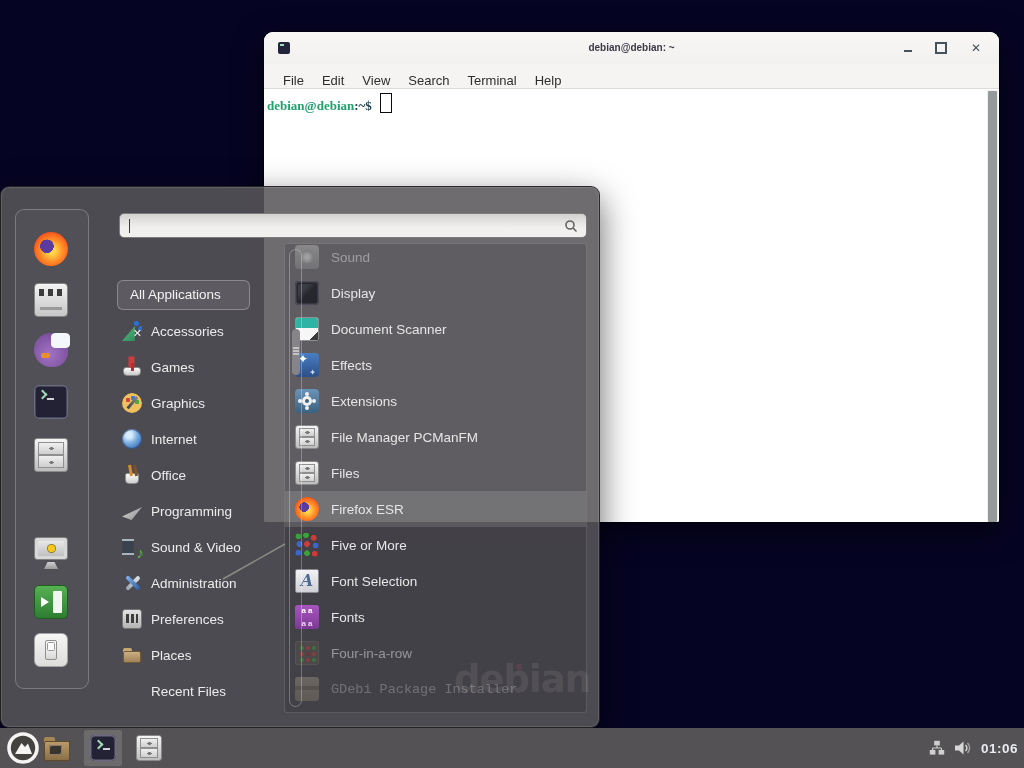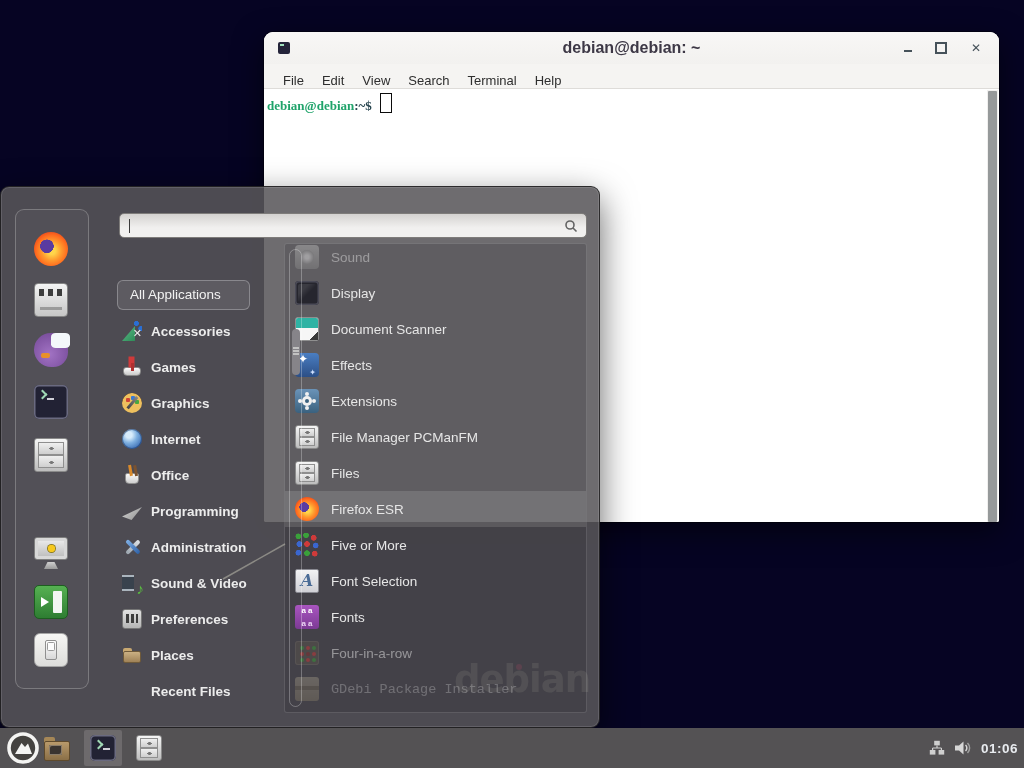"debian@debian: ~" .term-title { font-size: 16px -> 10px }
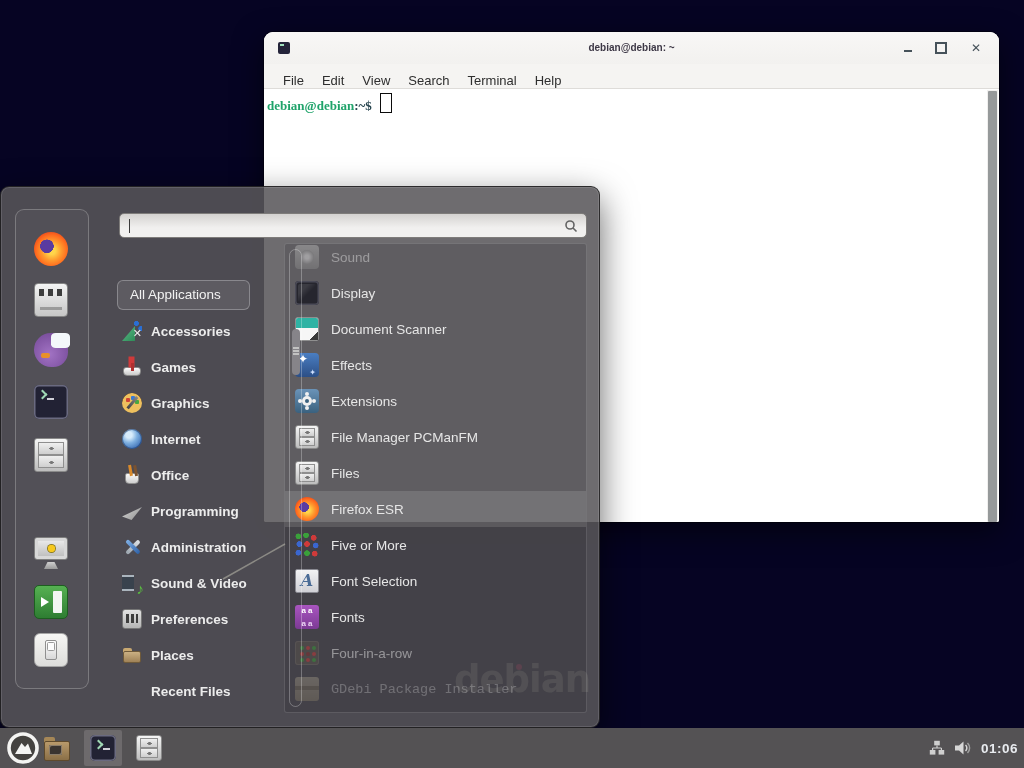"Accessories" .cat-row { font-weight: bold -> none }
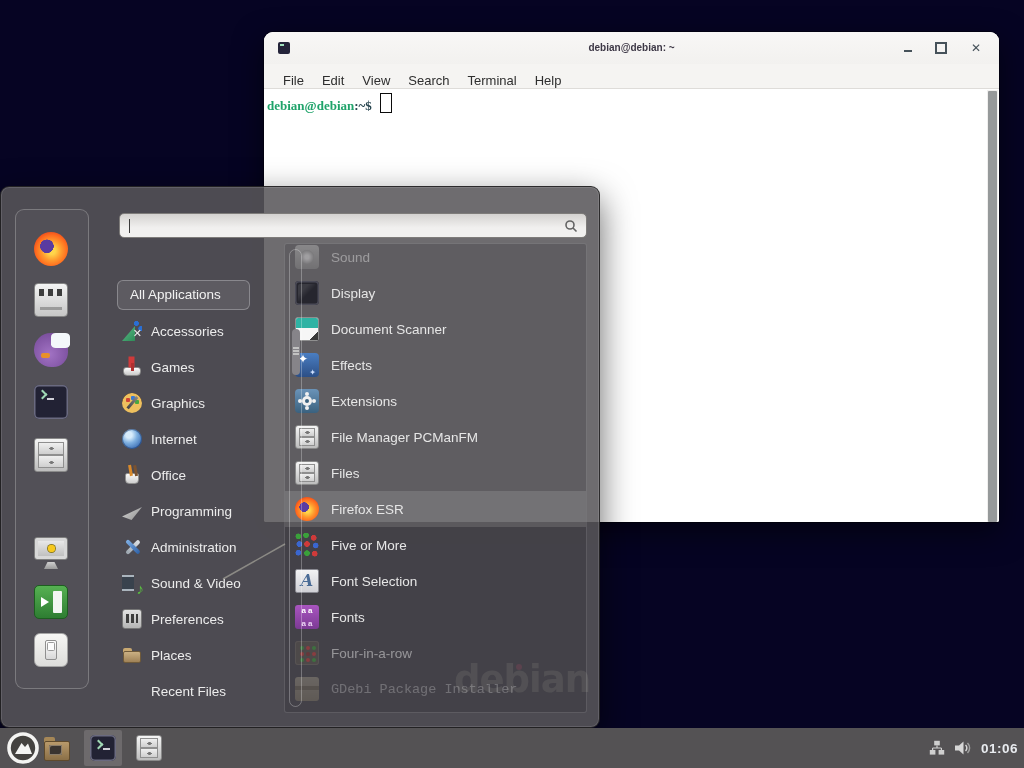"Administration" div.cat-row { order: before "Sound & Video" -> after "Sound & Video" }
